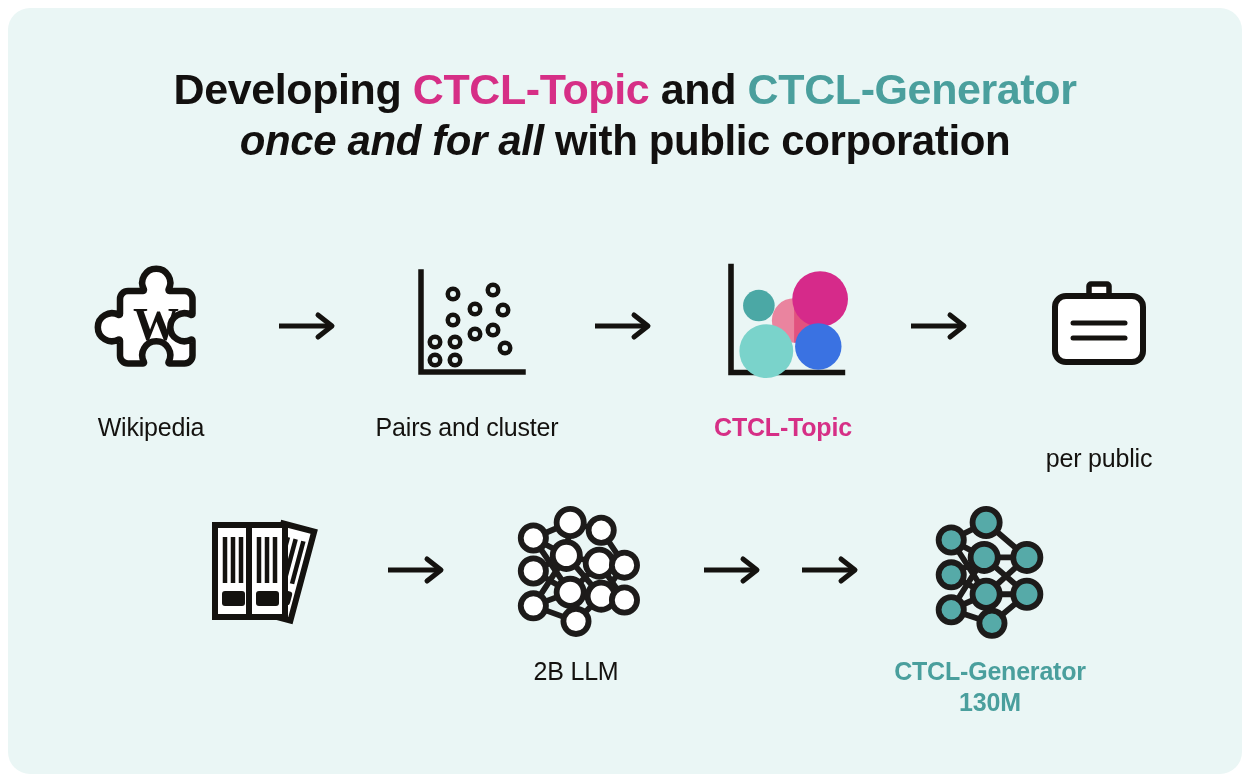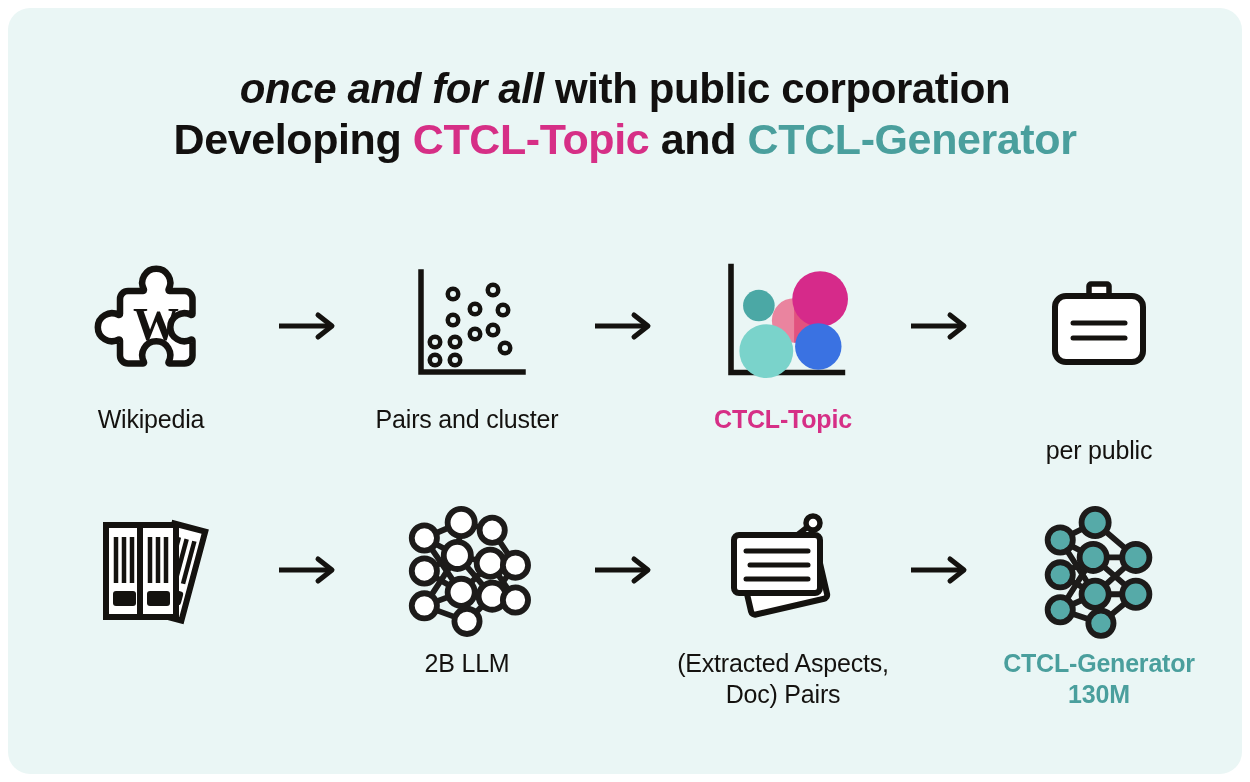"once and for all with" div.title-line { order: before "Developing CTCL-Topic and CTCL-Generator" -> after "Developing CTCL-Topic and CTCL-Generator" }
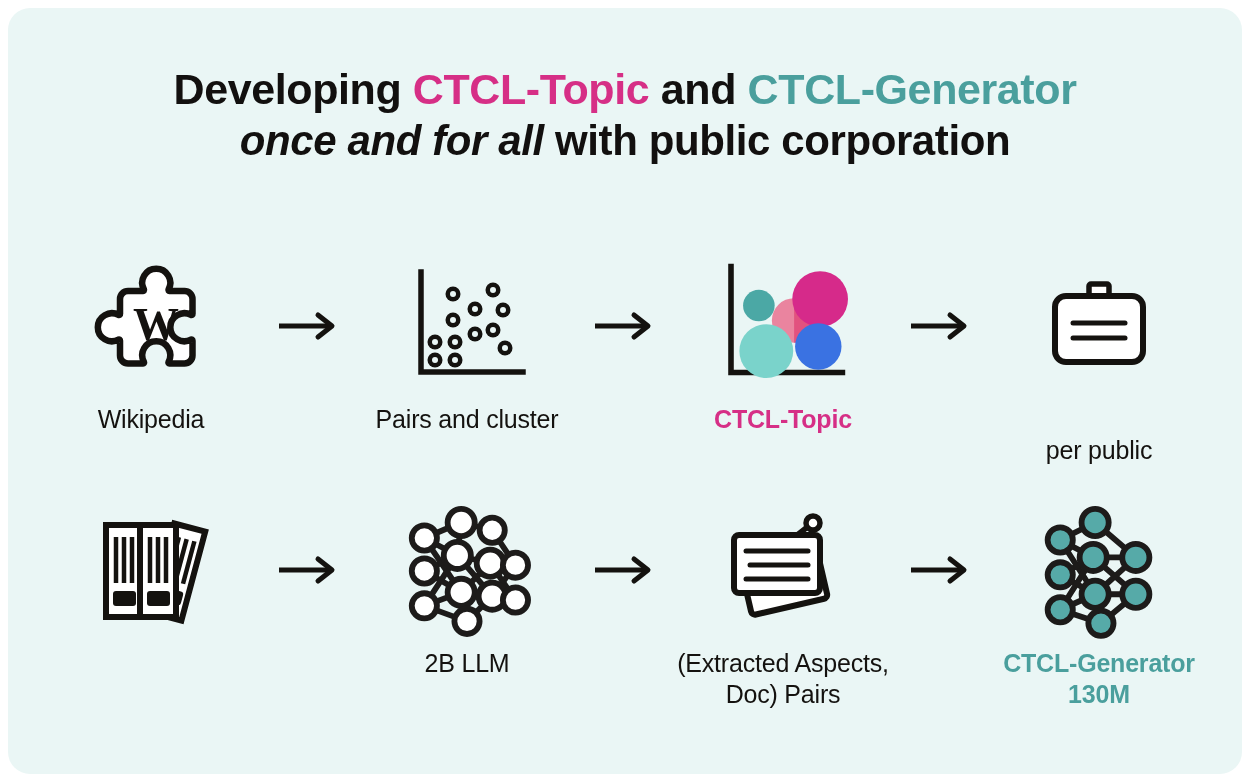"Wikipedia" .caption { margin-top: 8px -> 16px }
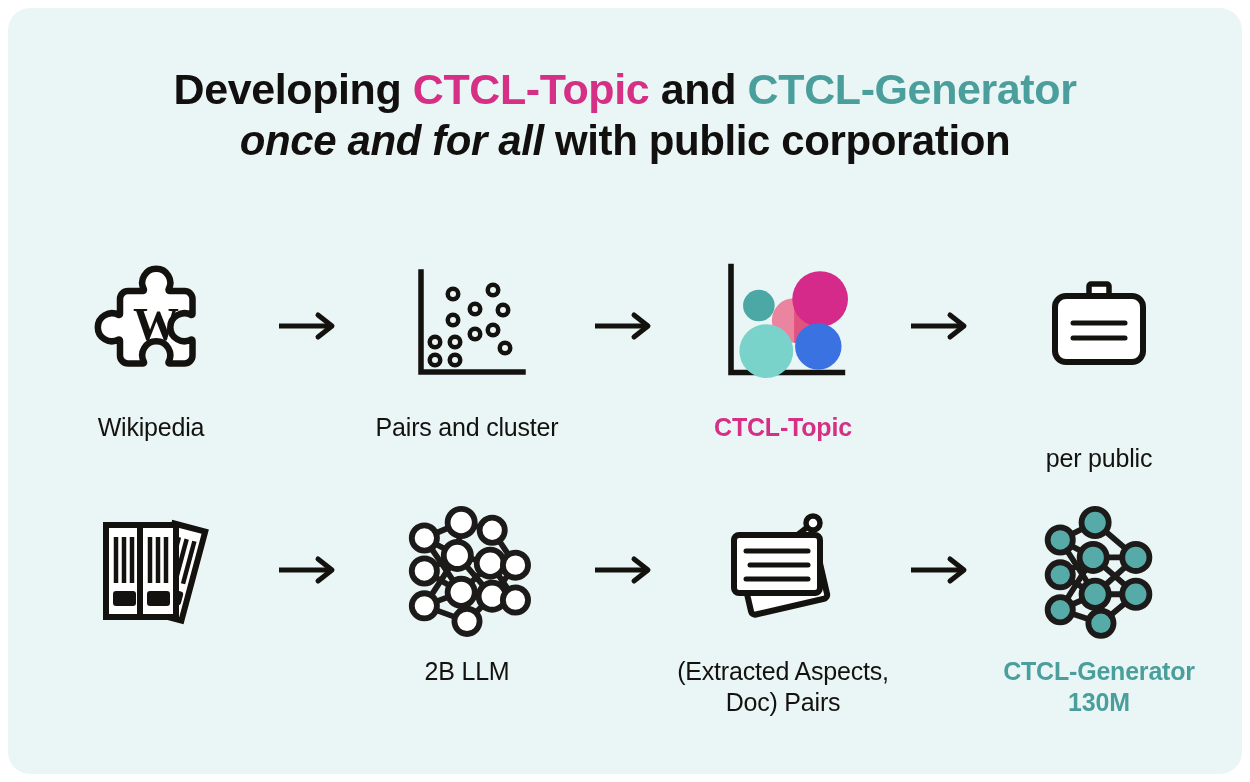"(Extracted Aspects," div.cell { html: <div> <div> <svg> <g> <rect></rect> </g> <line></line> <circle></circle> <rect></rect> <line></line> <line></line> <line></line> </svg> </div> <div><span>(Extracted Aspects,</span><br><span>Doc) Pairs</span></div> </div> -> none }
